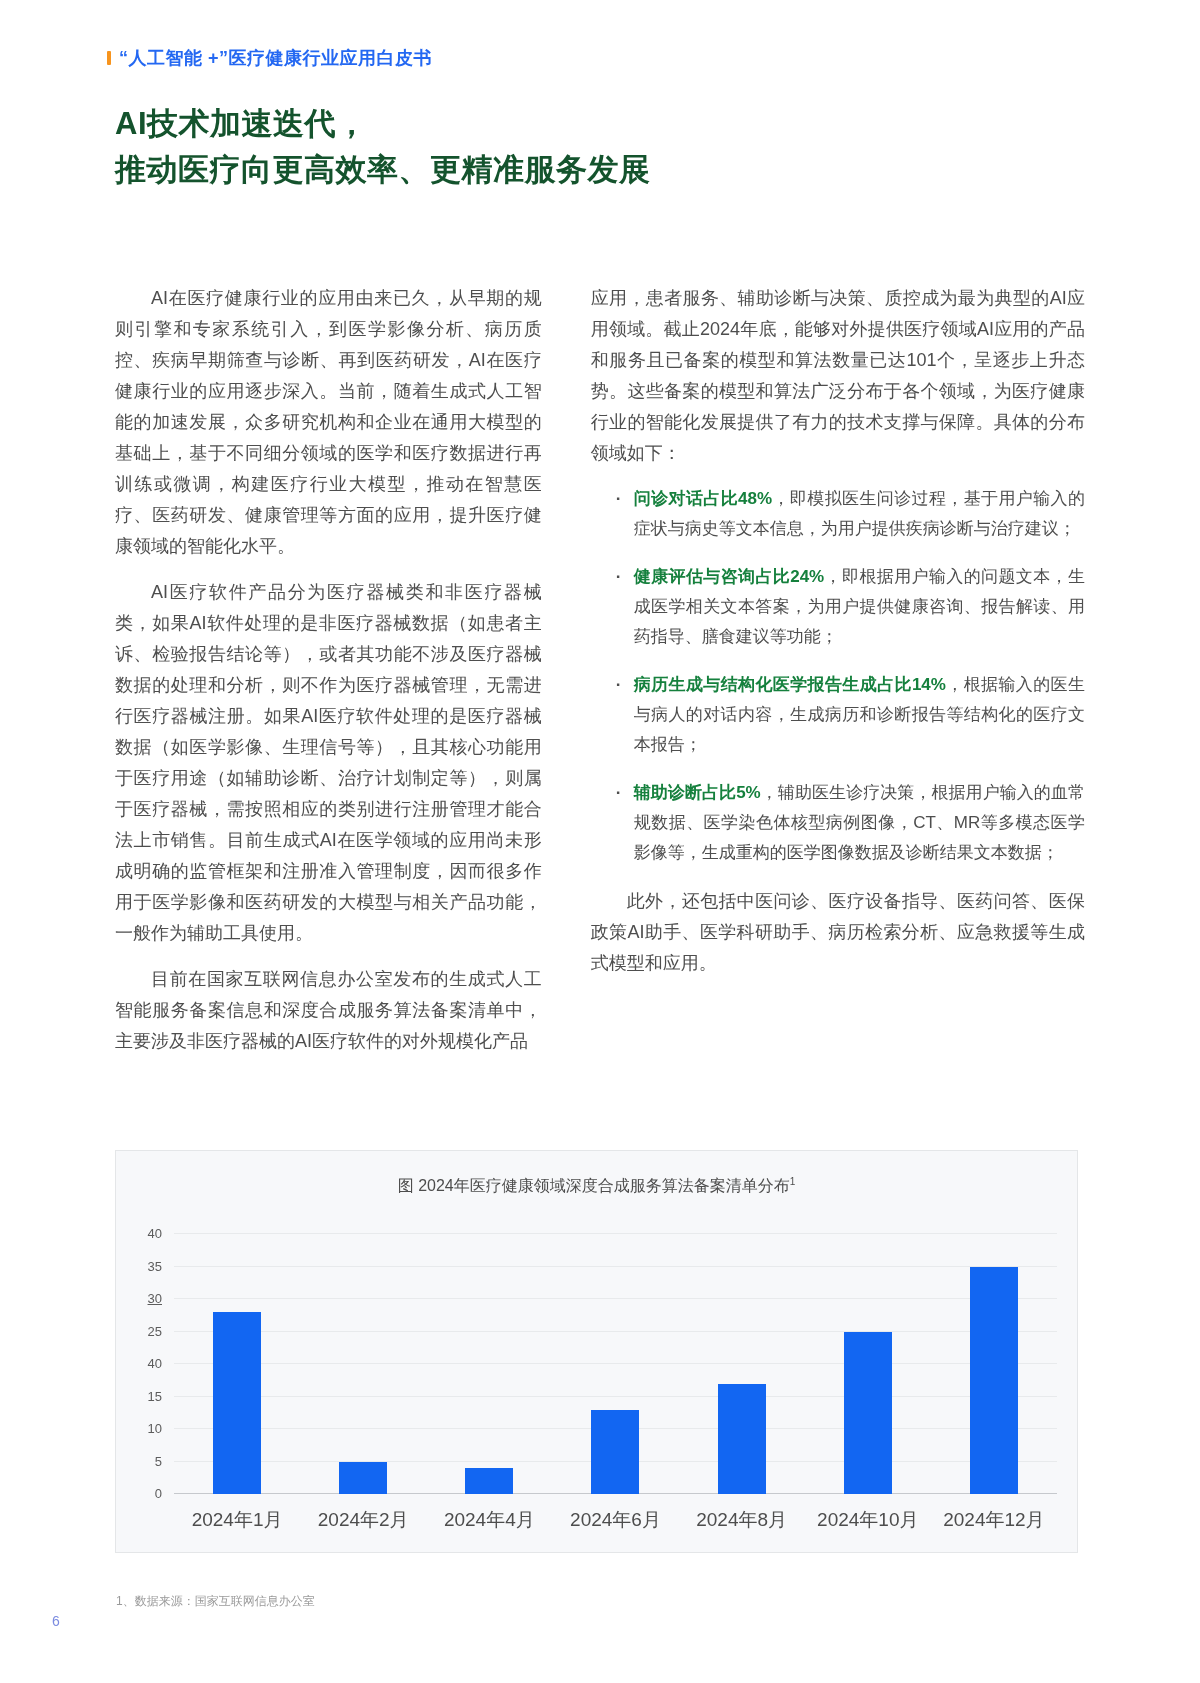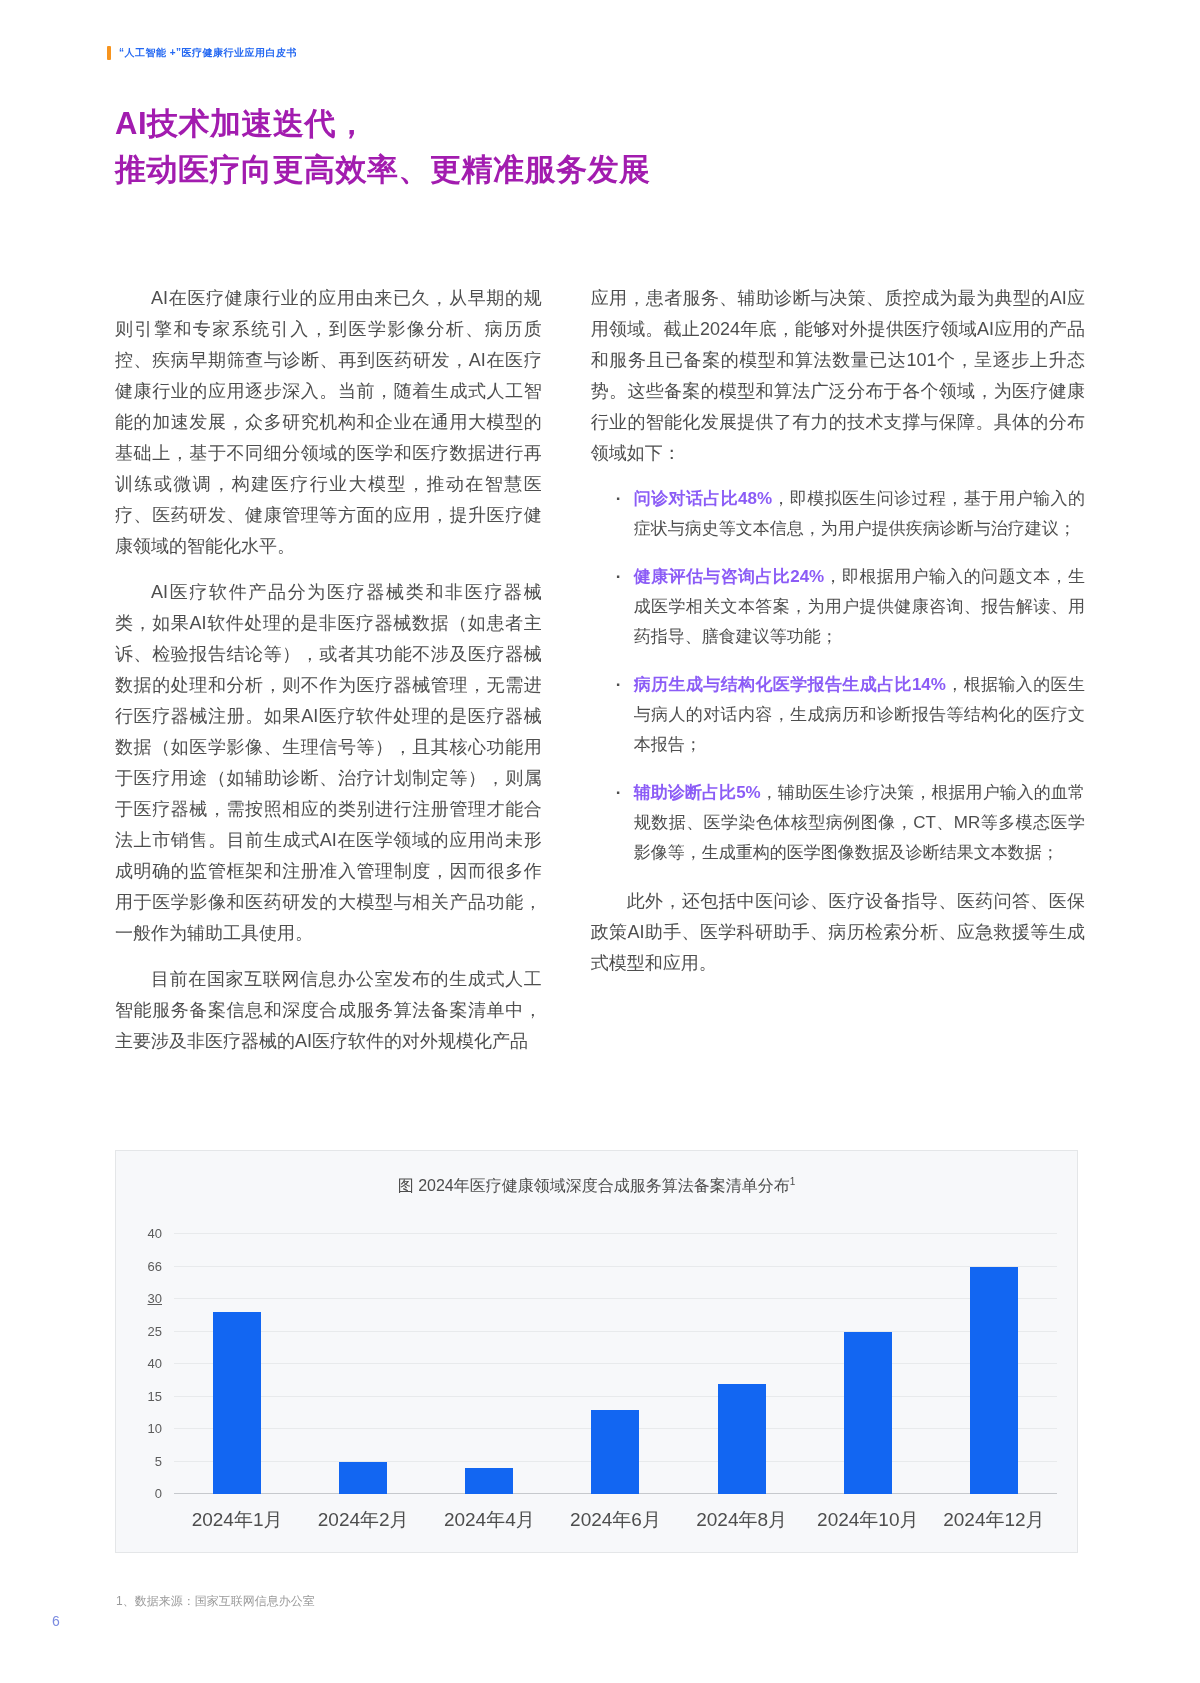"“人工智能 +”医疗健康行业应用白皮书" .header-text { font-size: 10px -> 18px }
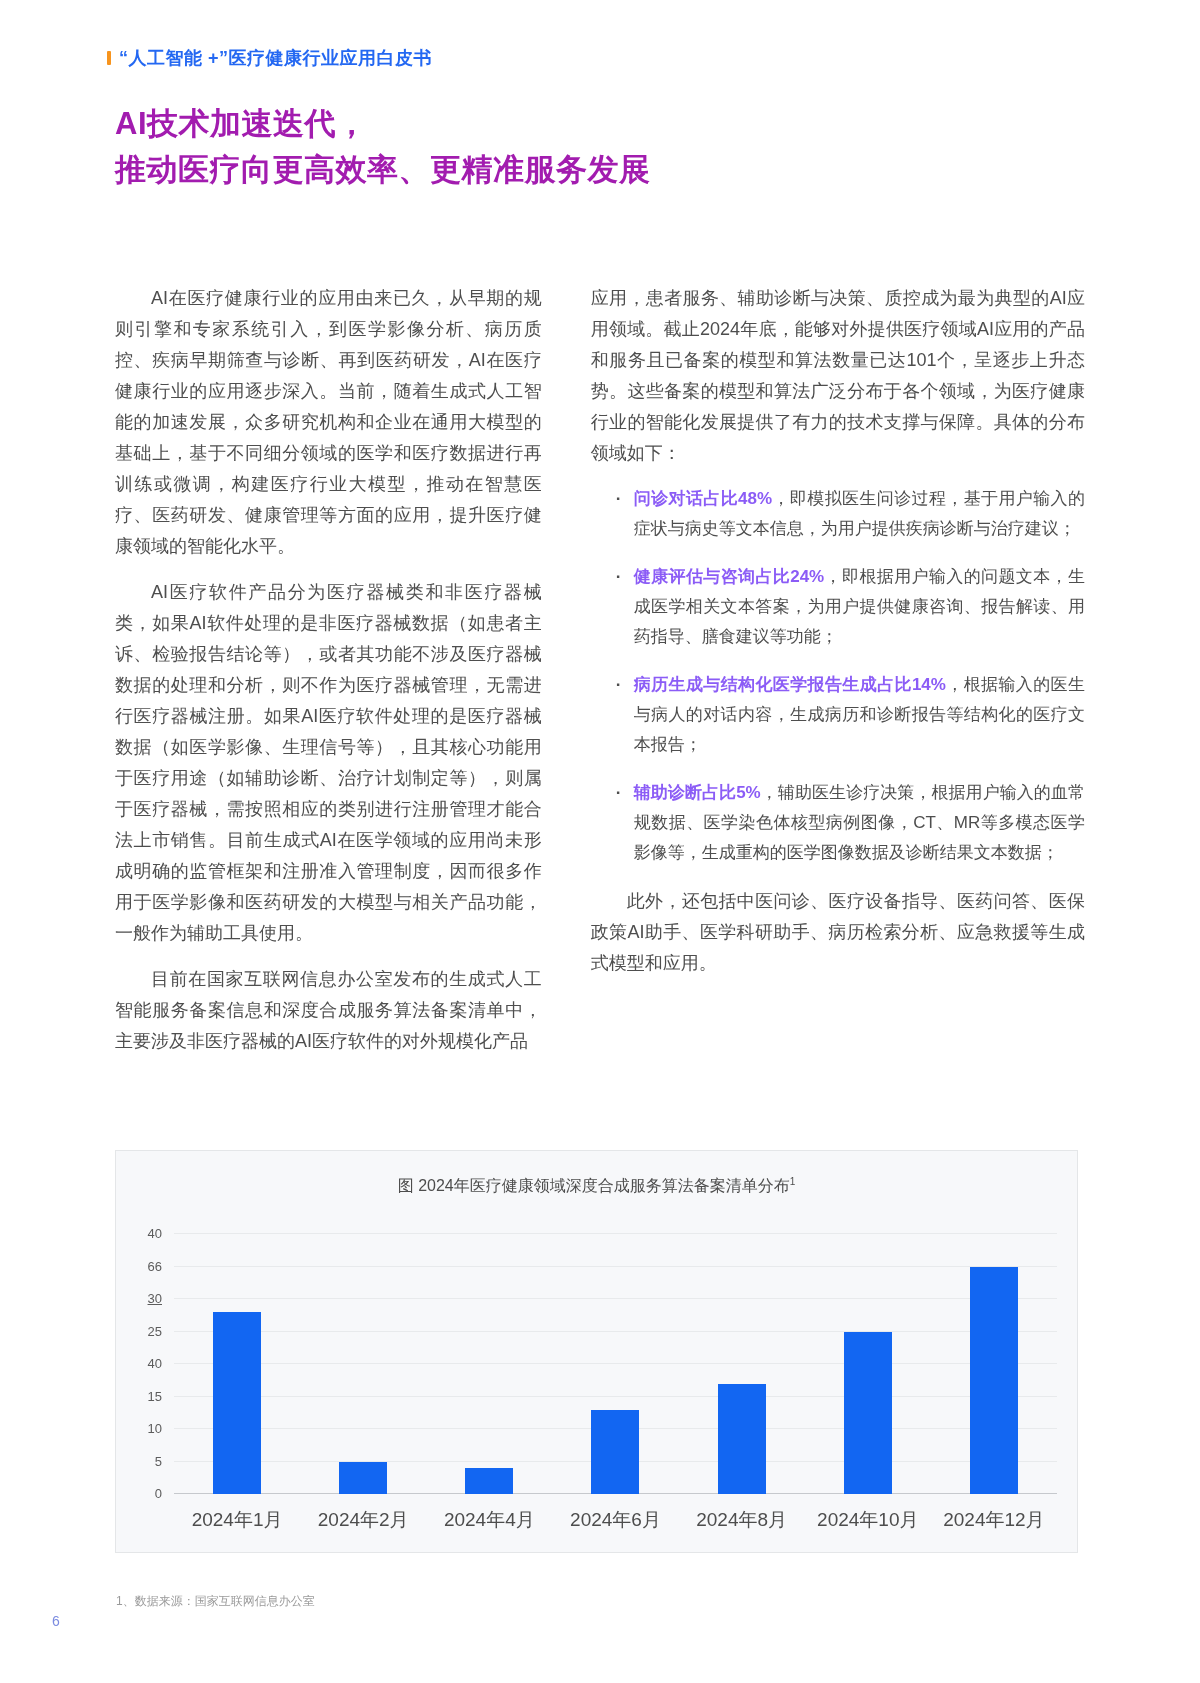"AI技术加速迭代，" .page-title { color: #a21caf -> #14532d }
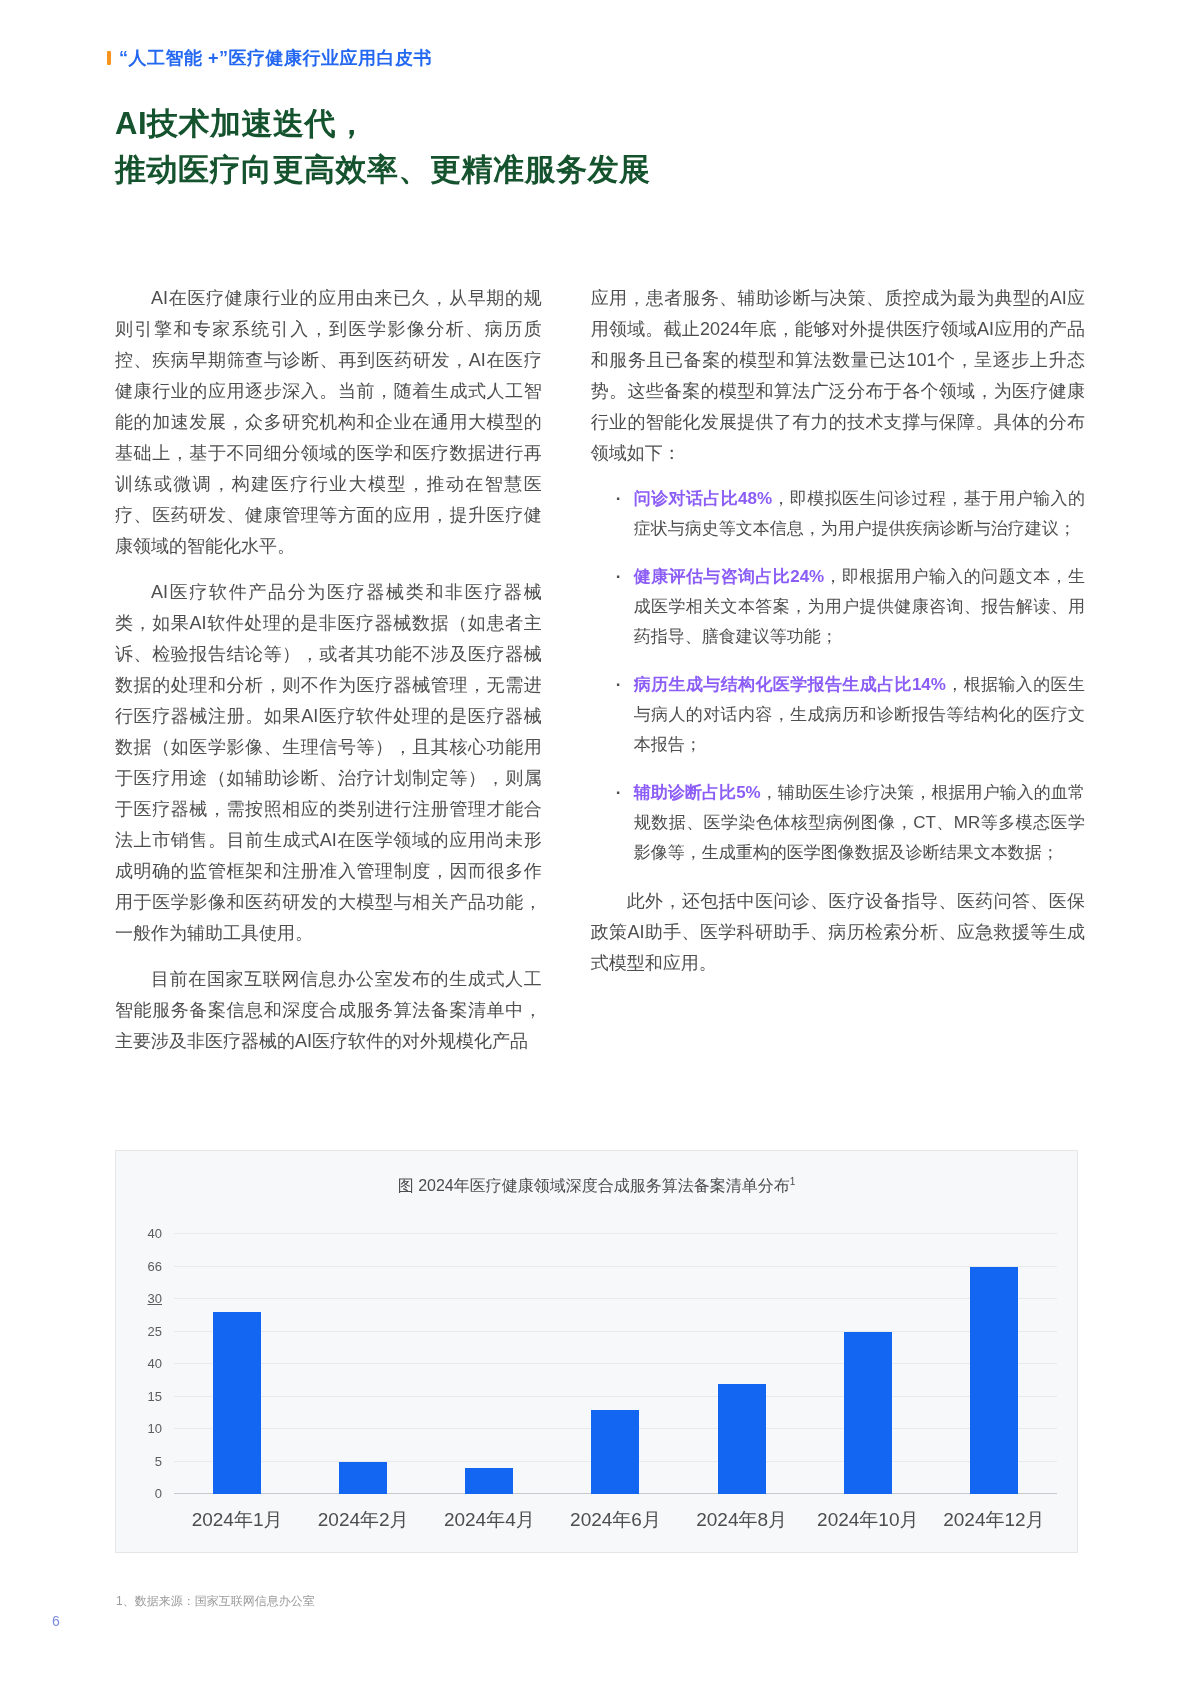"问诊对话占比48%" .bullet-lead { color: #8b5cf6 -> #15803d }
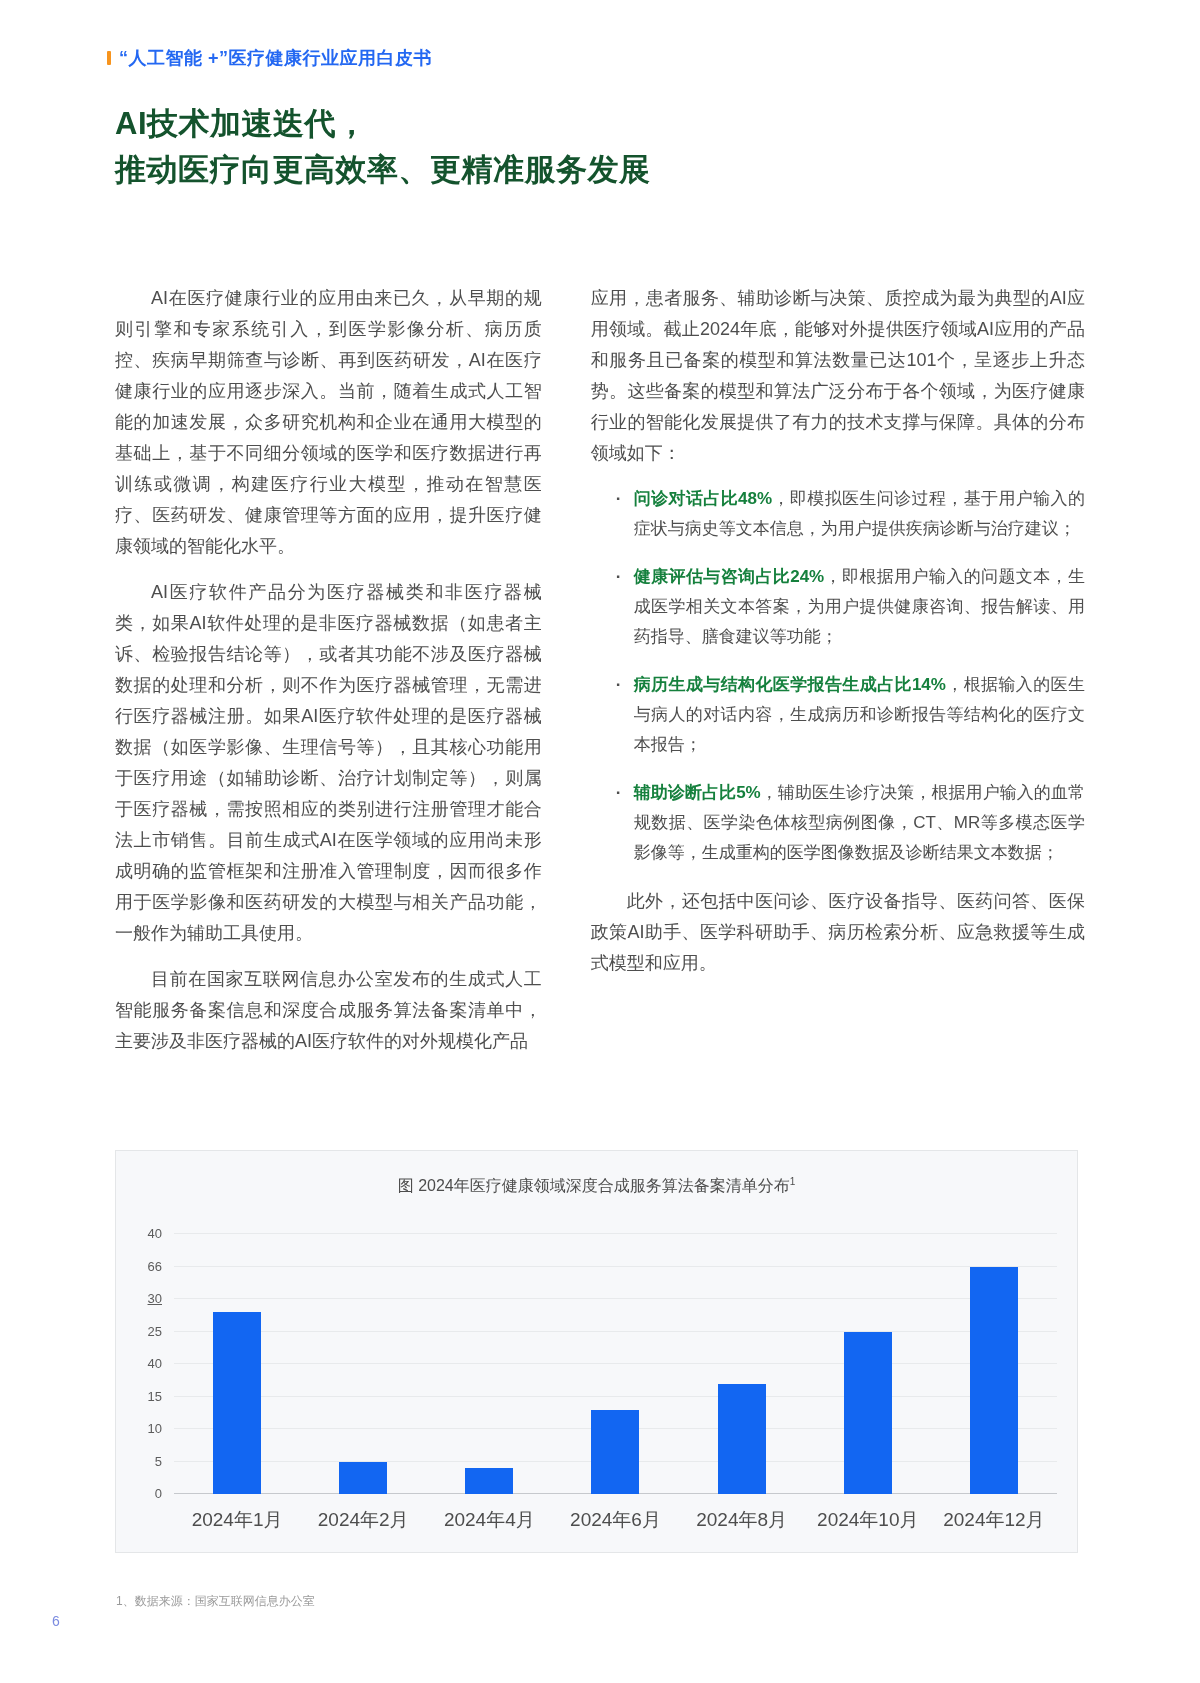"66" div.y-tick-label { text: 66 -> 35 }
